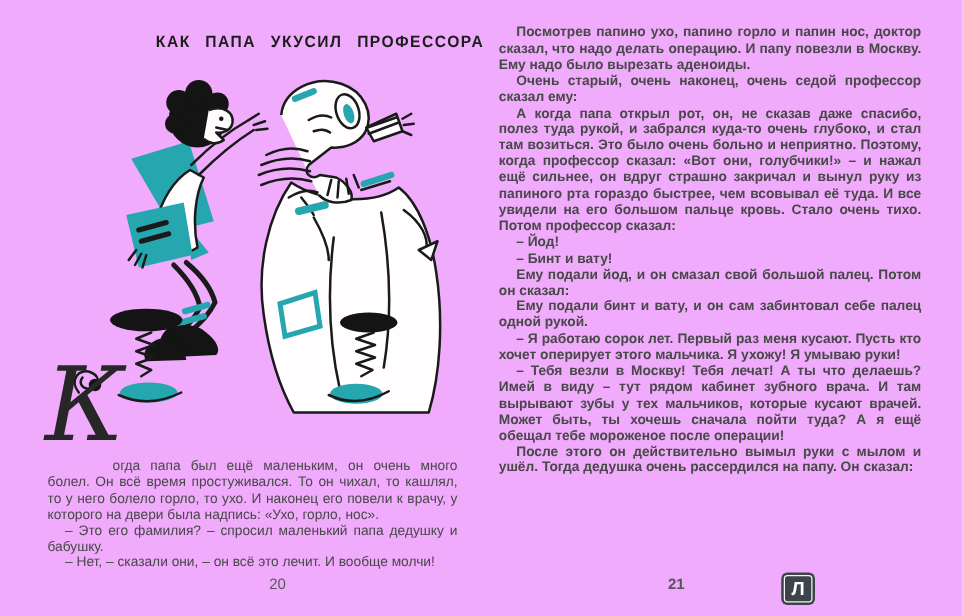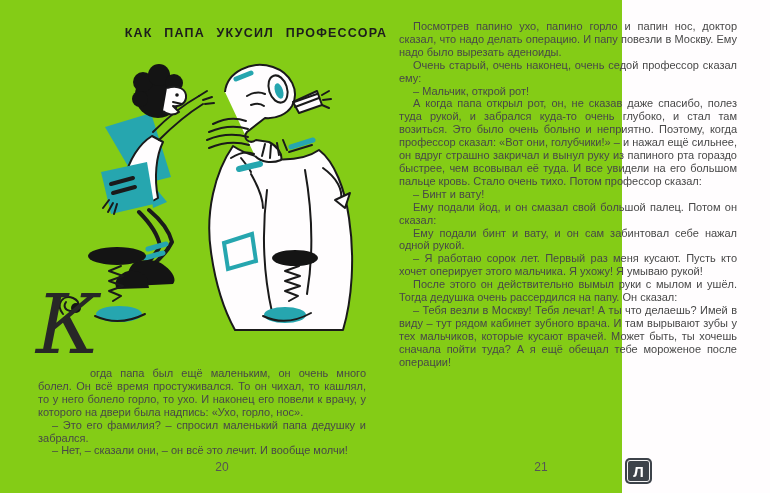"КАК ПАПА УКУСИЛ ПРОФЕССОРА" .canvas { background: #84cc16 -> #f0abfc; width: 622px -> 770px }
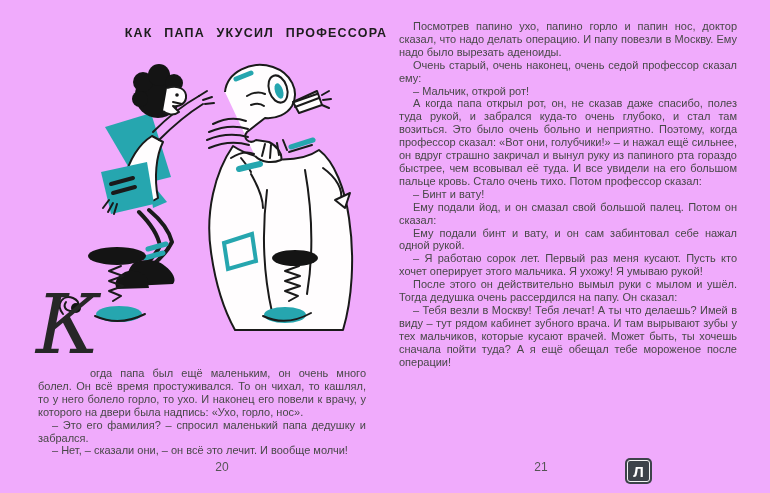"Посмотрев папино ухо, папино горло" .tb-right { font-weight: none -> bold }
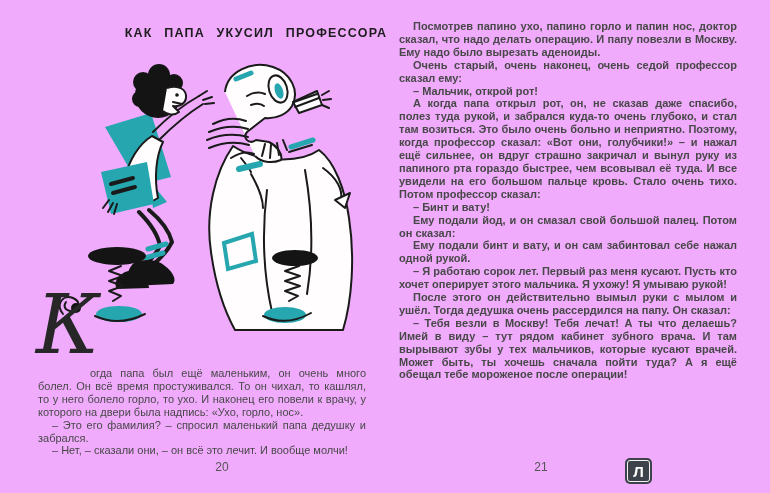"– Мальчик, открой рот!" p { html: <p>– Мальчик, открой рот!</p> -> none }
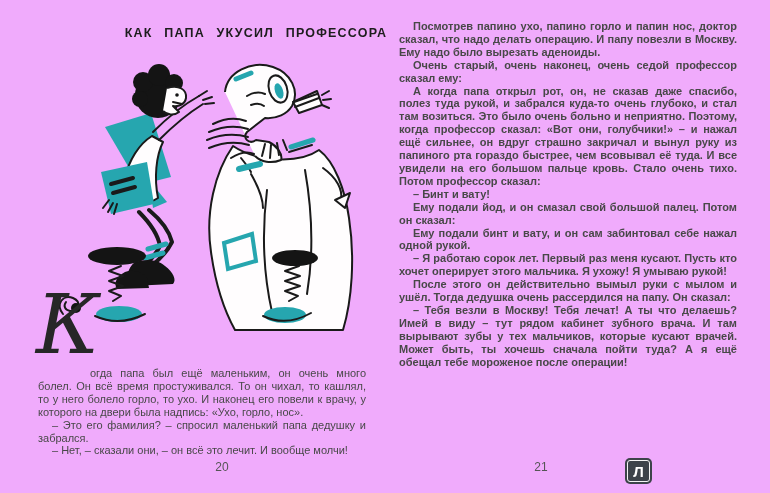"– Йод!" p { html: none -> <p>– Йод!</p> }
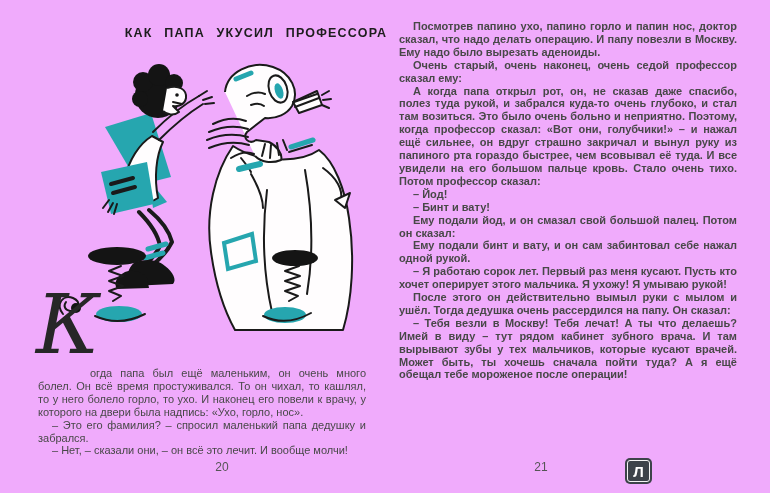"Ему подали бинт и вату," p { text: нажал -> палец }
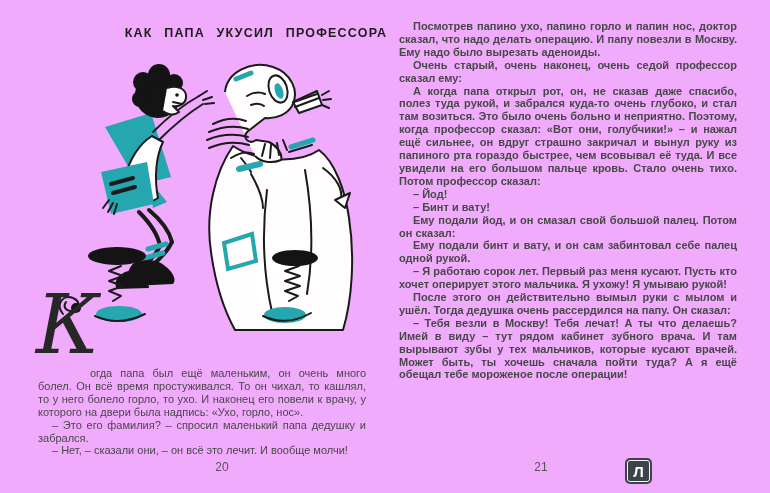"– Я работаю сорок лет." p { text: рукой -> руки }
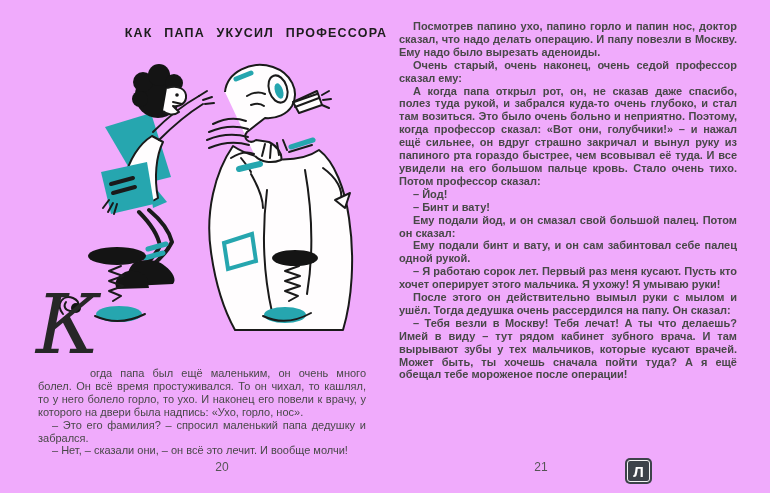"После этого он действительно вымыл" p { order: before "– Тебя везли в Москву!" -> after "– Тебя везли в Москву!" }
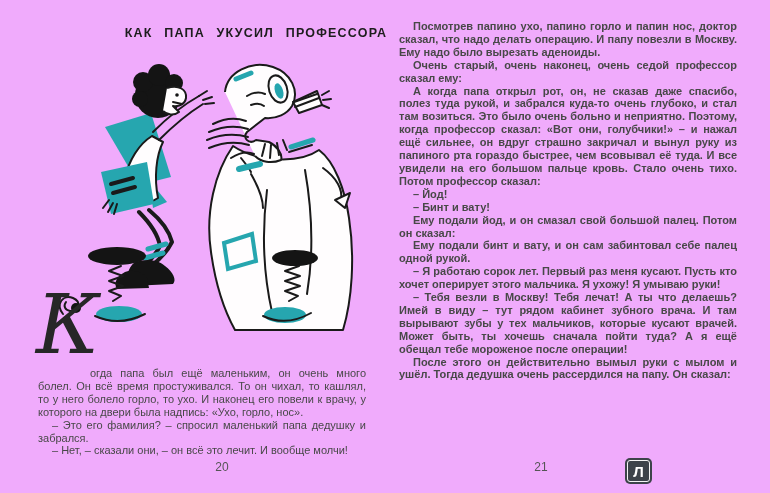"– Это его фамилия? –" p { text: забрался -> бабушку }
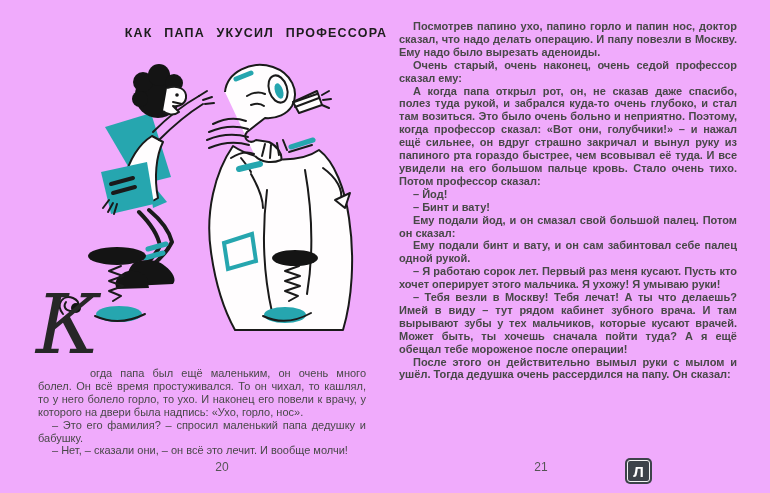"21" .pagenum.right { font-weight: none -> bold }
